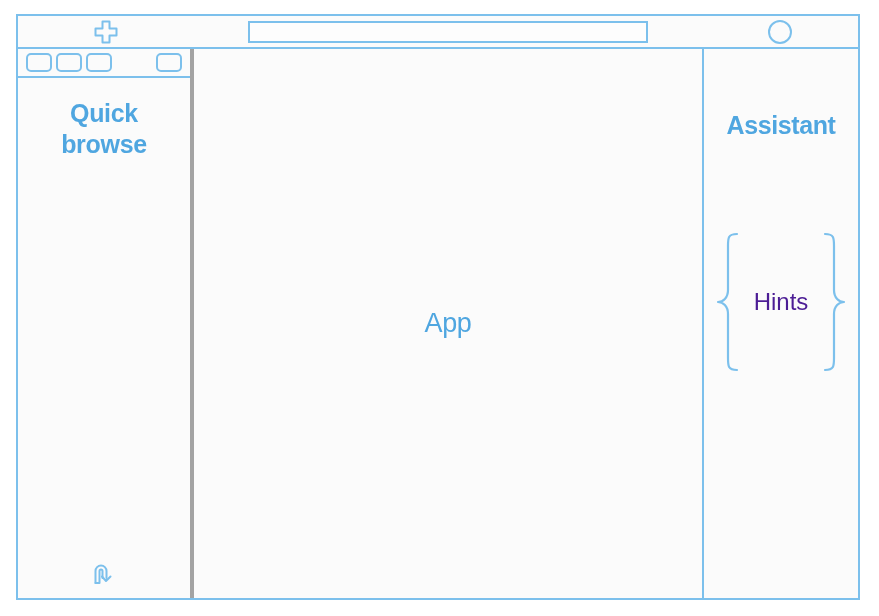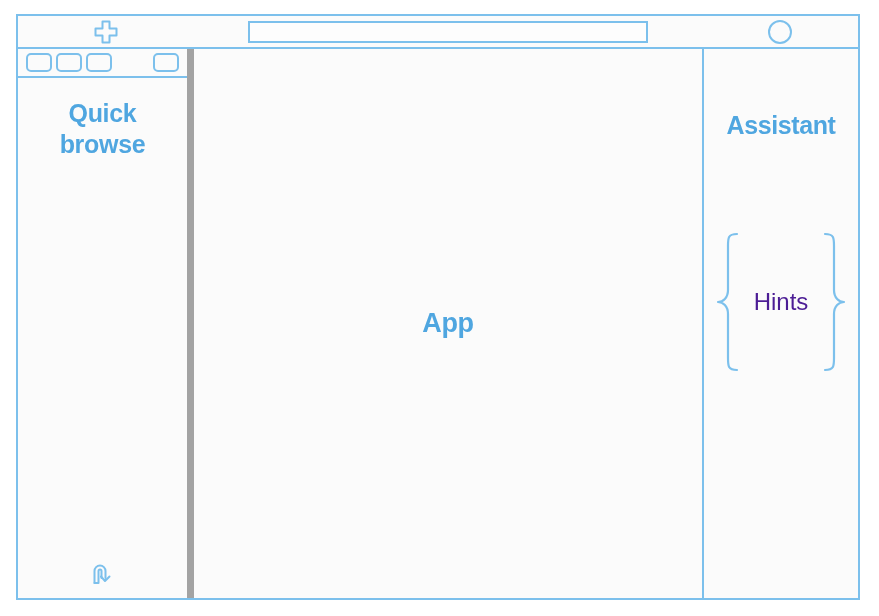"Quick browse" .sidebar { border-right: 7px solid #a3a3a3 -> 4px solid #a3a3a3 }
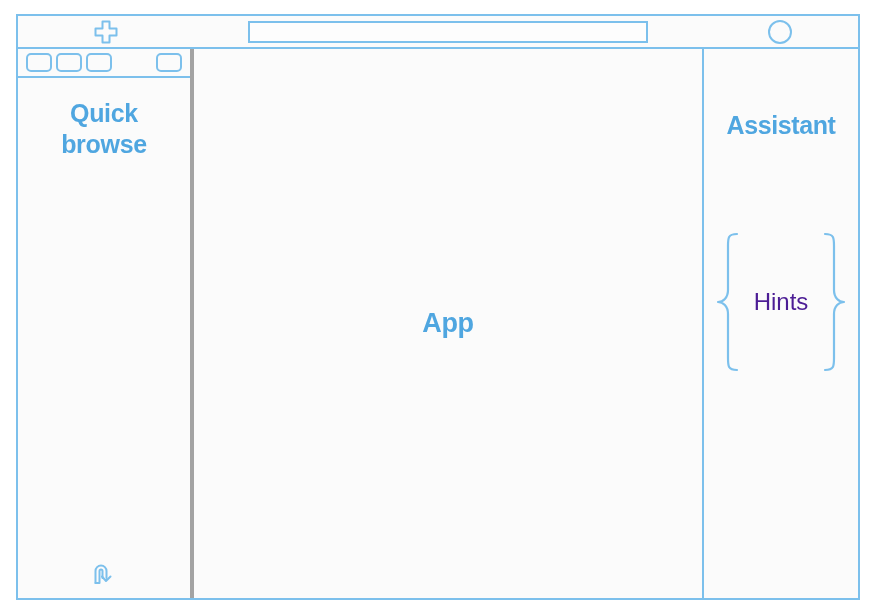"App" .app-label { font-weight: bold -> normal }
